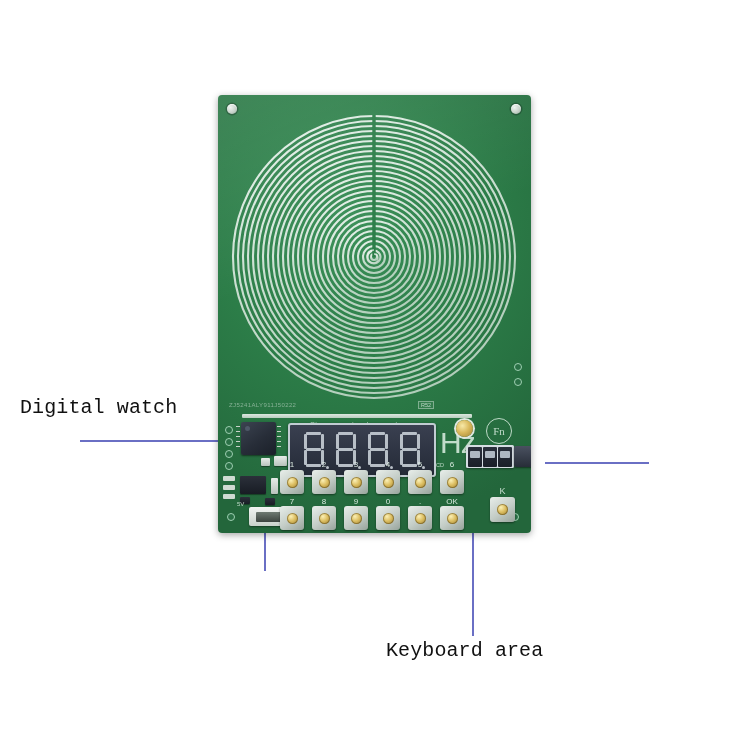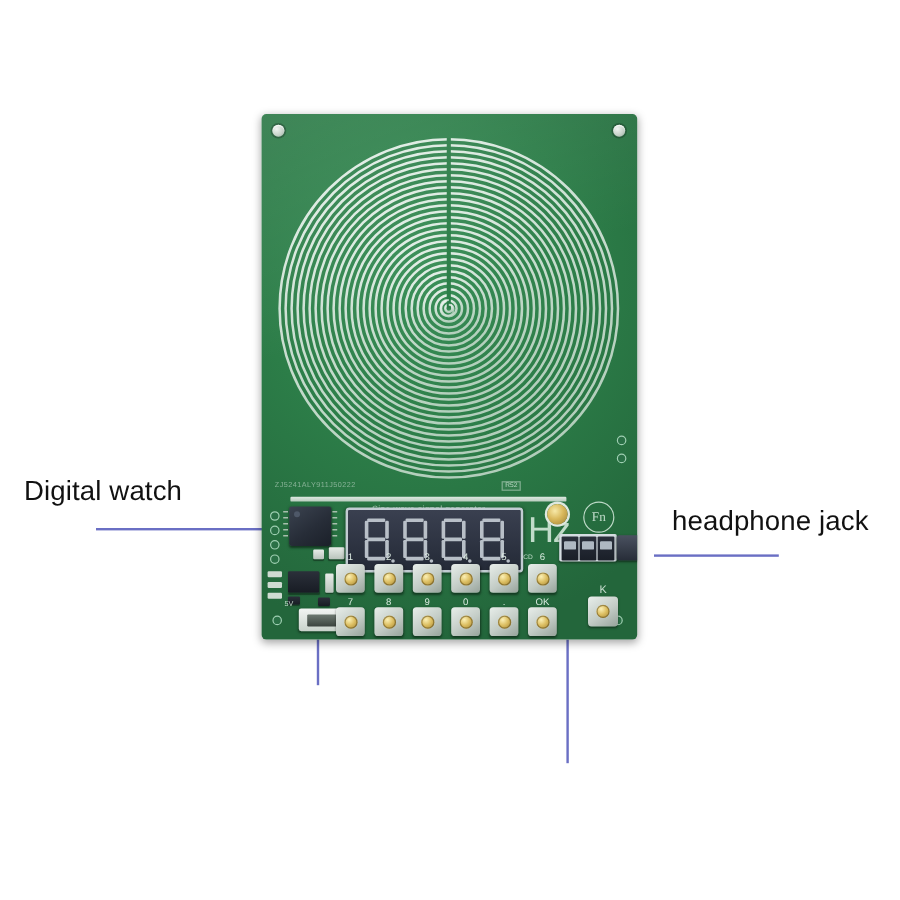"Digital watch" .anno { font-family: Liberation Sans, sans-serif -> Liberation Mono, monospace; font-size: 23px -> 20px }
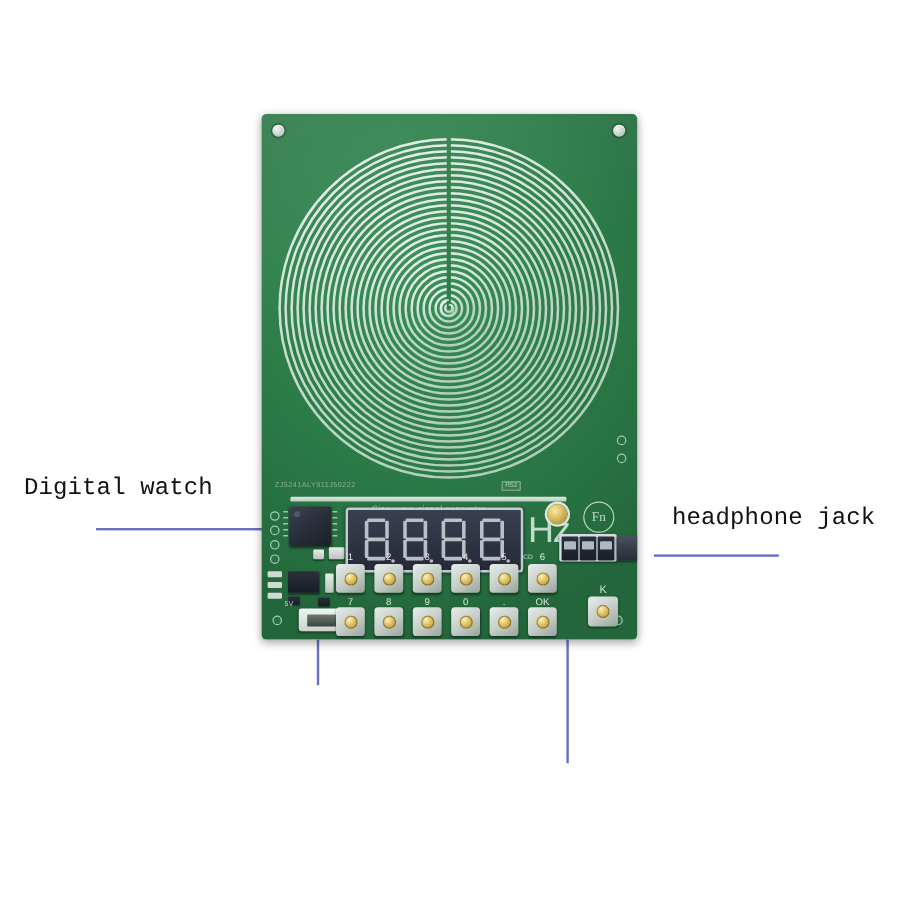"headphone jack" div.anno { html: <div>headphone jack</div> -> none }
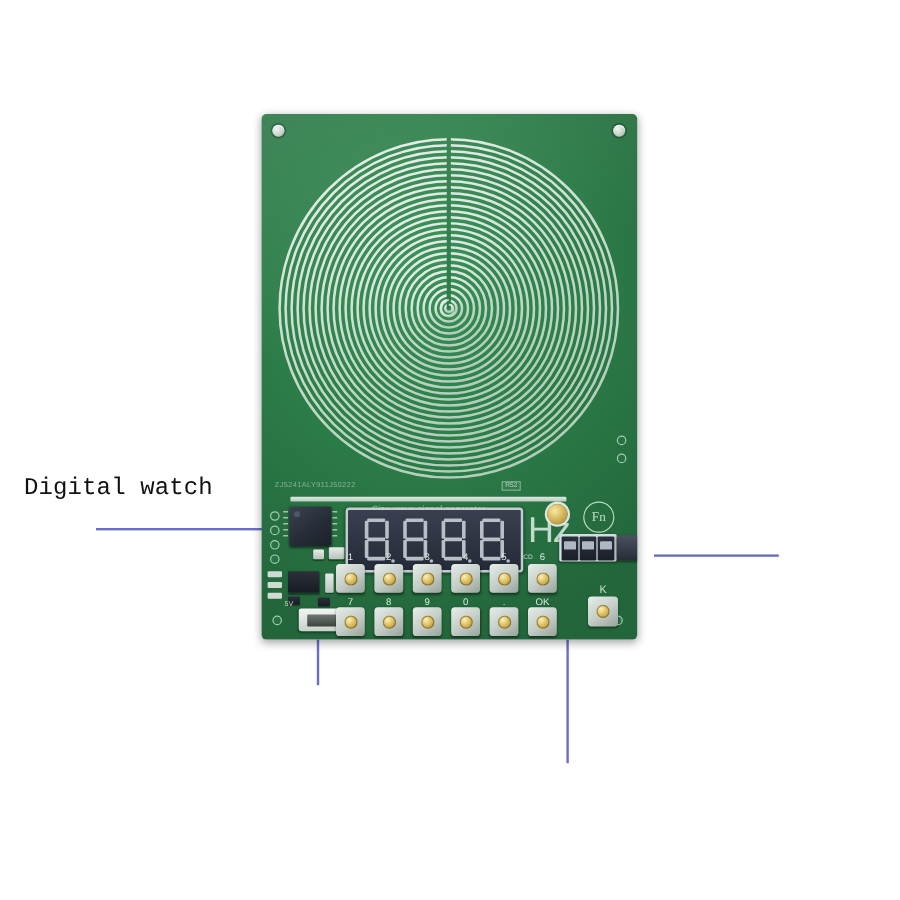"Keyboard area" div.anno { html: none -> <div>Keyboard area</div> }
